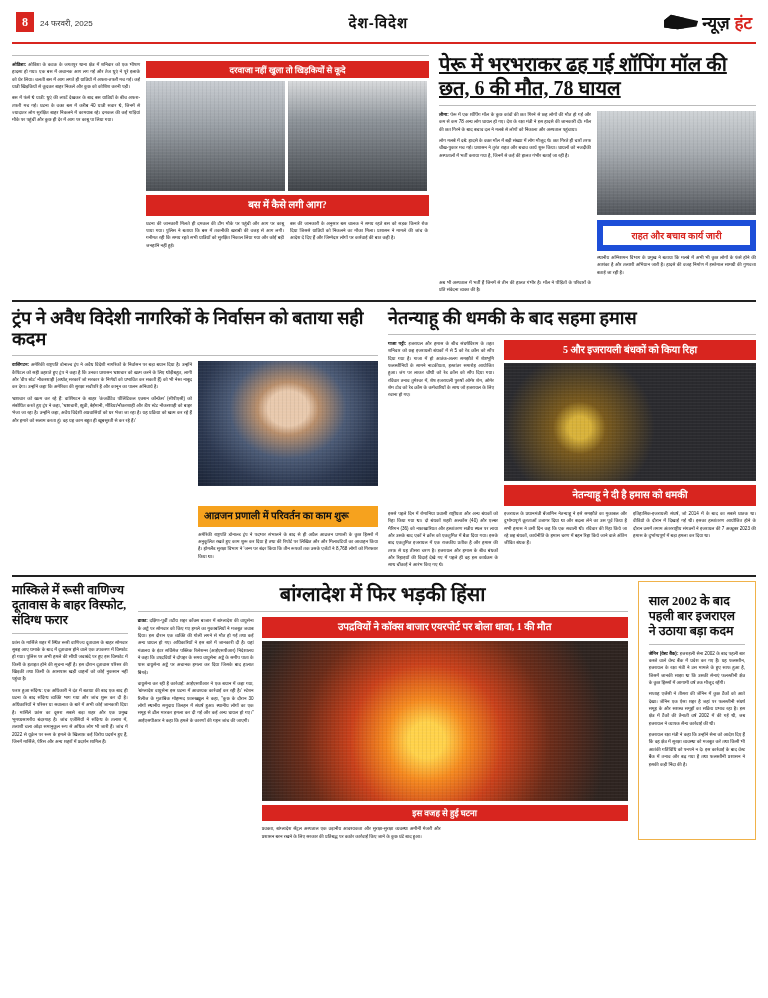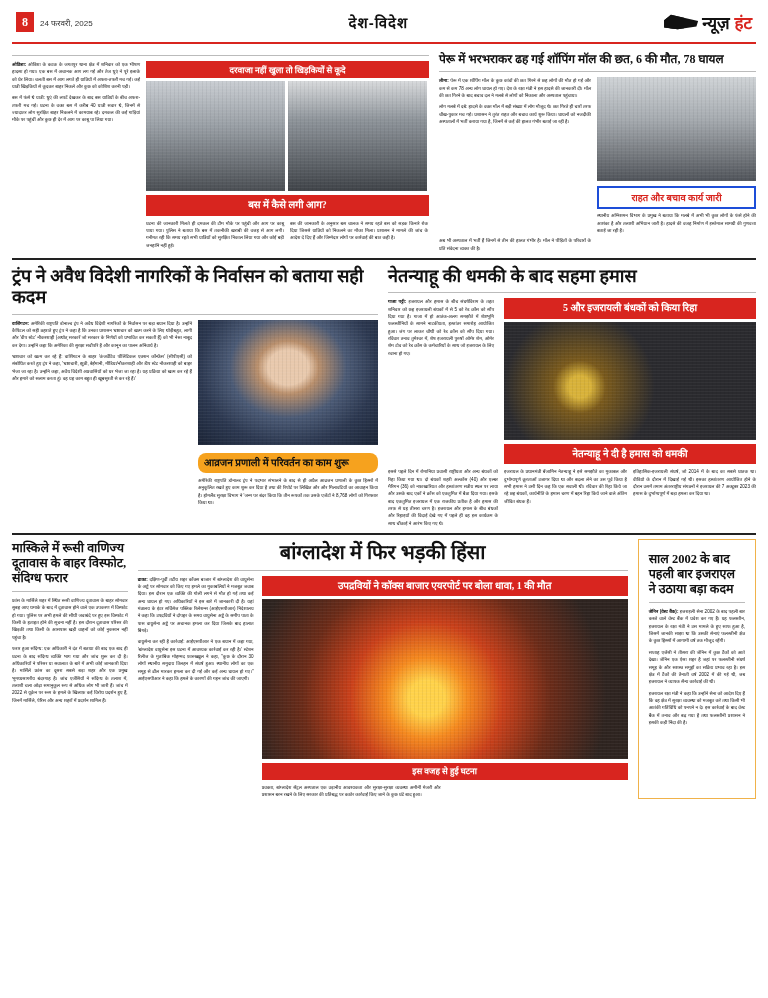"पेरू में भरभराकर ढह गई" h2.head-sm { font-size: 12px -> 20px; text-decoration: none -> underline }
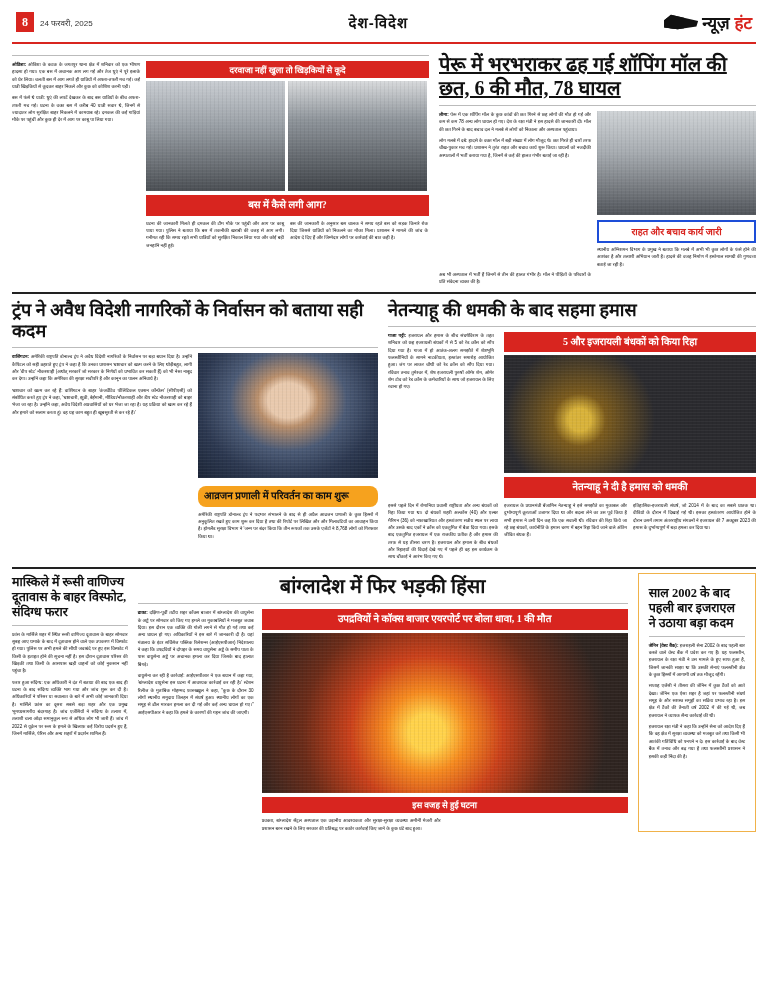"राहत और बचाव कार्य जारी" .subbar { border: 2px solid #1d4ed8 -> 6px solid #1d4ed8 }
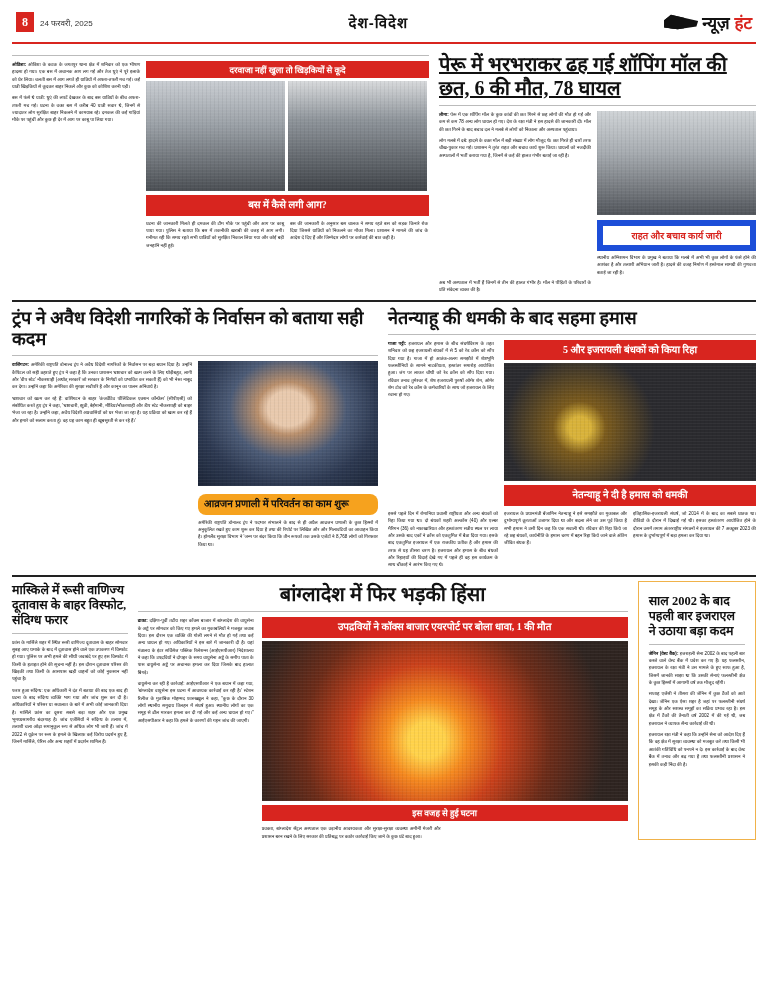"आव्रजन प्रणाली में परिवर्तन का" div.orangebox { border-radius: 8px -> none; margin-top: 8px -> 20px }
